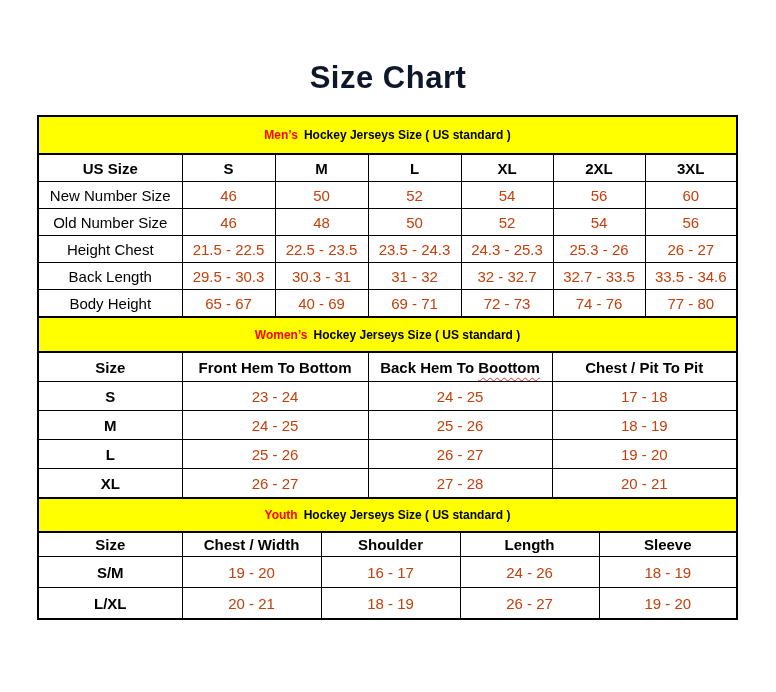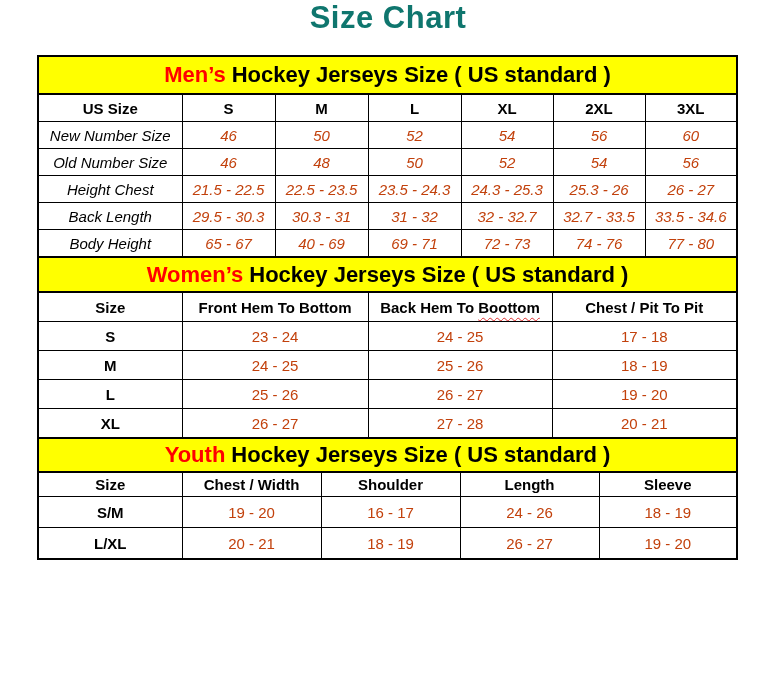"Size Chart" .page-title { color: #0f766e -> #0f172a; padding-top: none -> 60px }
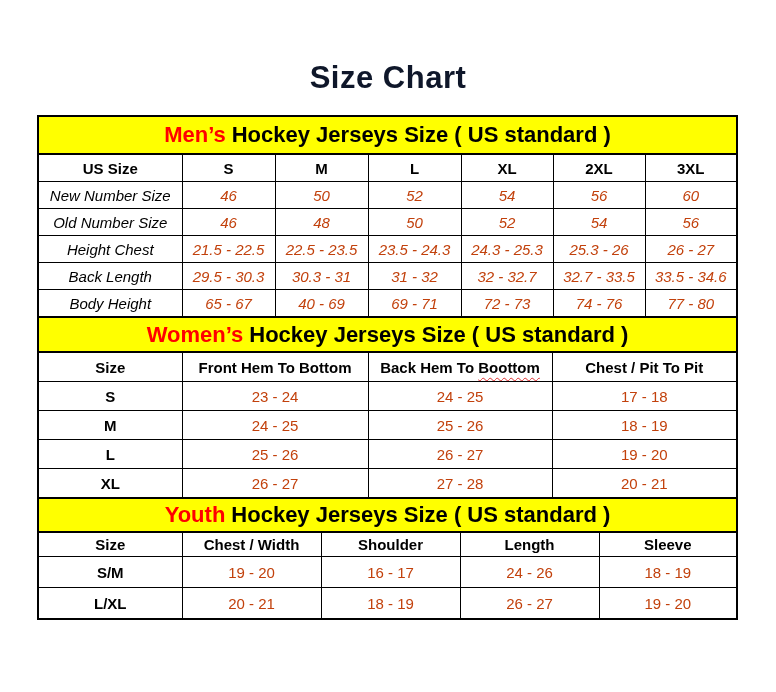"Men’s Hockey Jerseys Size (" td.banner { font-size: 22px -> 12px }
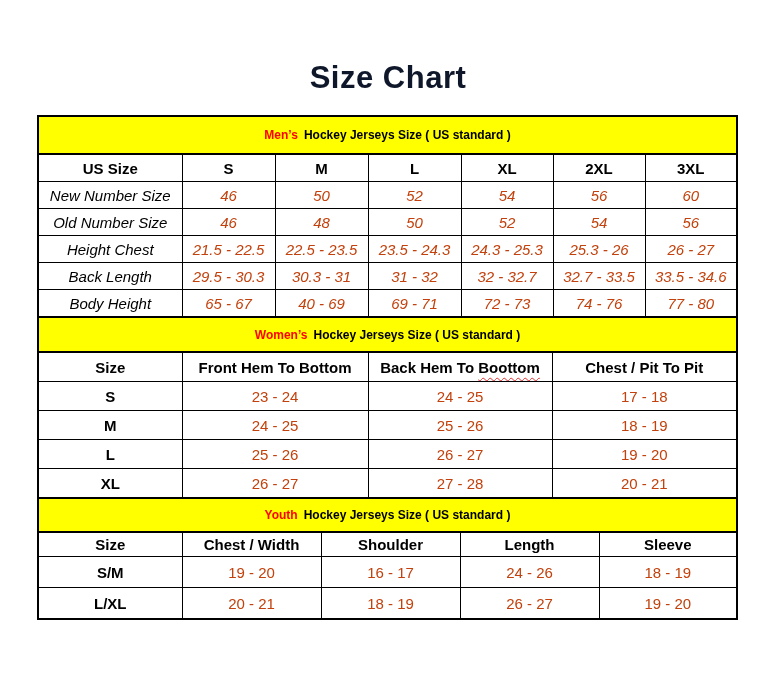"New Number Size" .sec-mens tr.datarow td { font-style: italic -> none }
